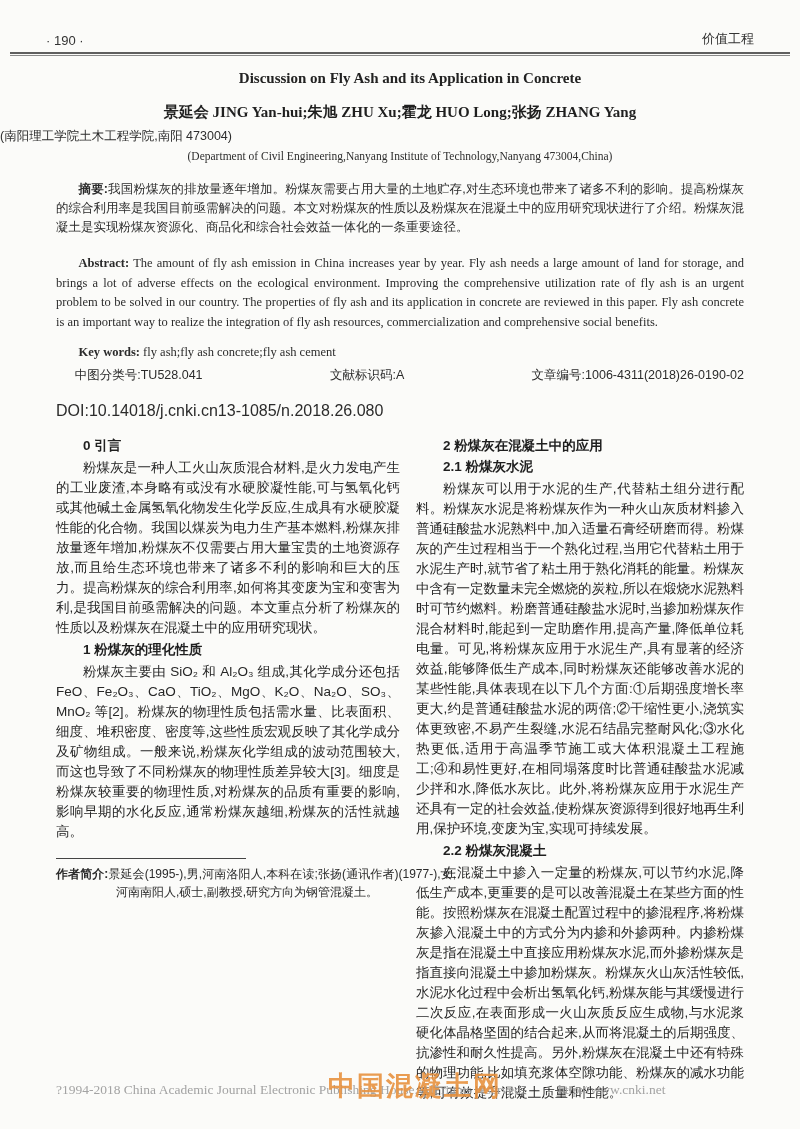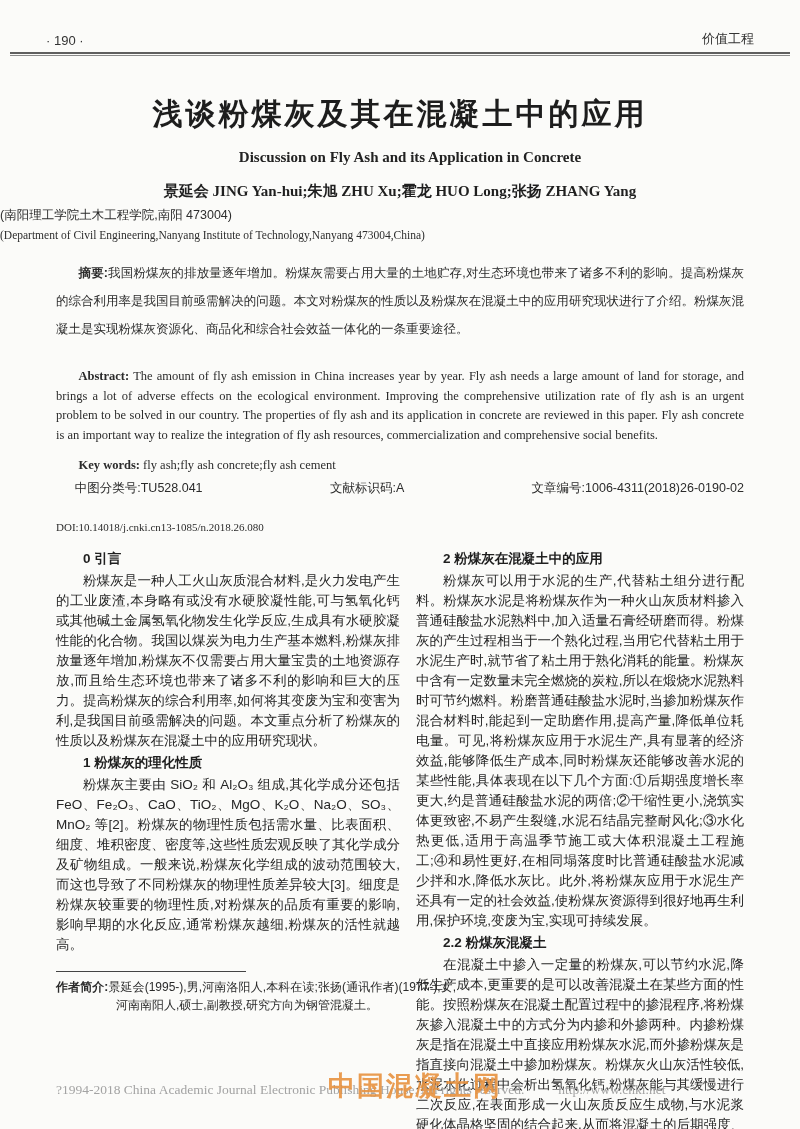"浅谈粉煤灰及其在混凝土中的应用" div.title-zh { html: <div>浅谈粉煤灰及其在混凝土中的应用</div> -> none }
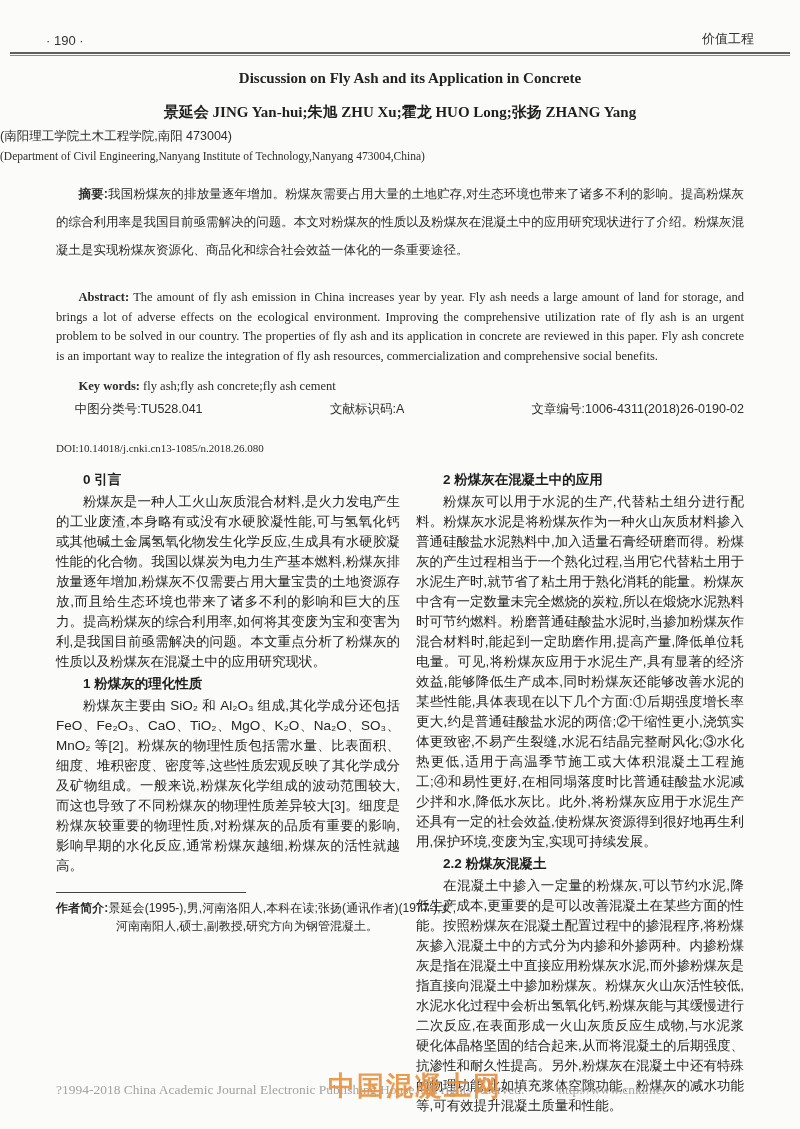"(Department of Civil Engineering,Nanyang" .affil-en { text-align: left -> center }
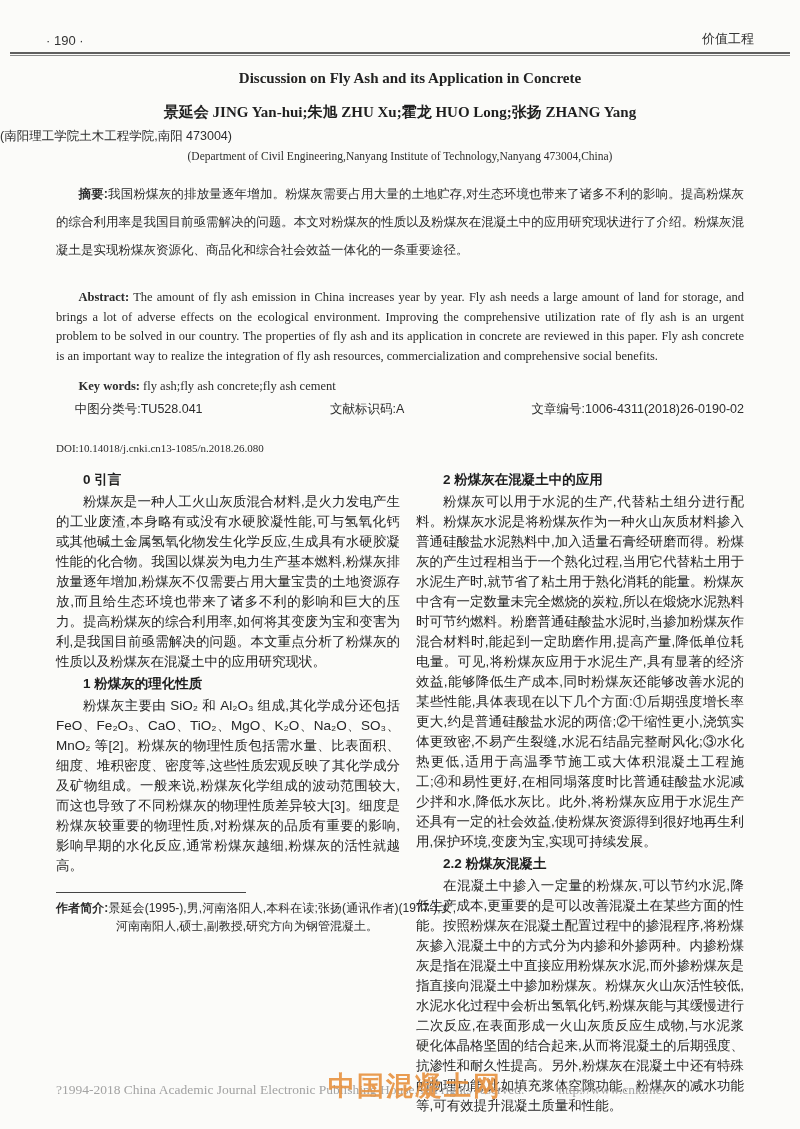"摘要:我国粉煤灰的排放量逐年增加。粉煤灰需要占用大量的土地贮存,对生态环境也带来" .abs-zh { line-height: 28px -> 19px }
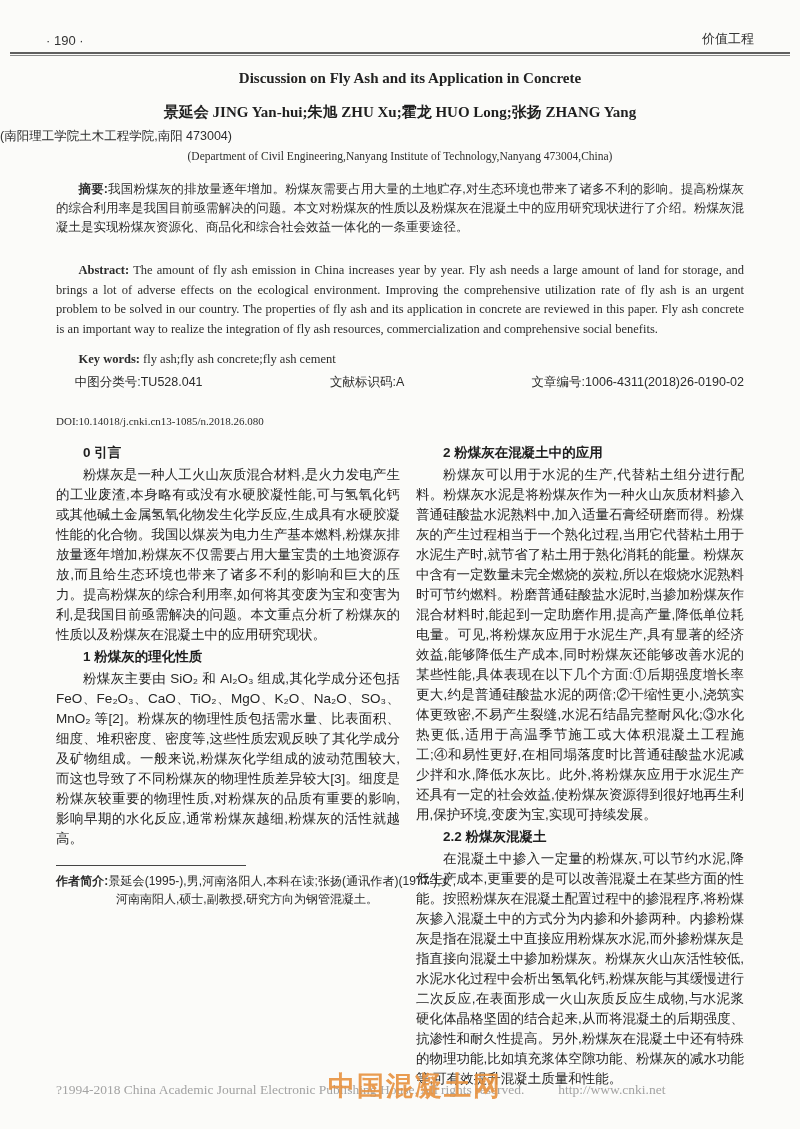"Abstract: The amount of fly" .abs-en { margin-top: 24px -> 17px }
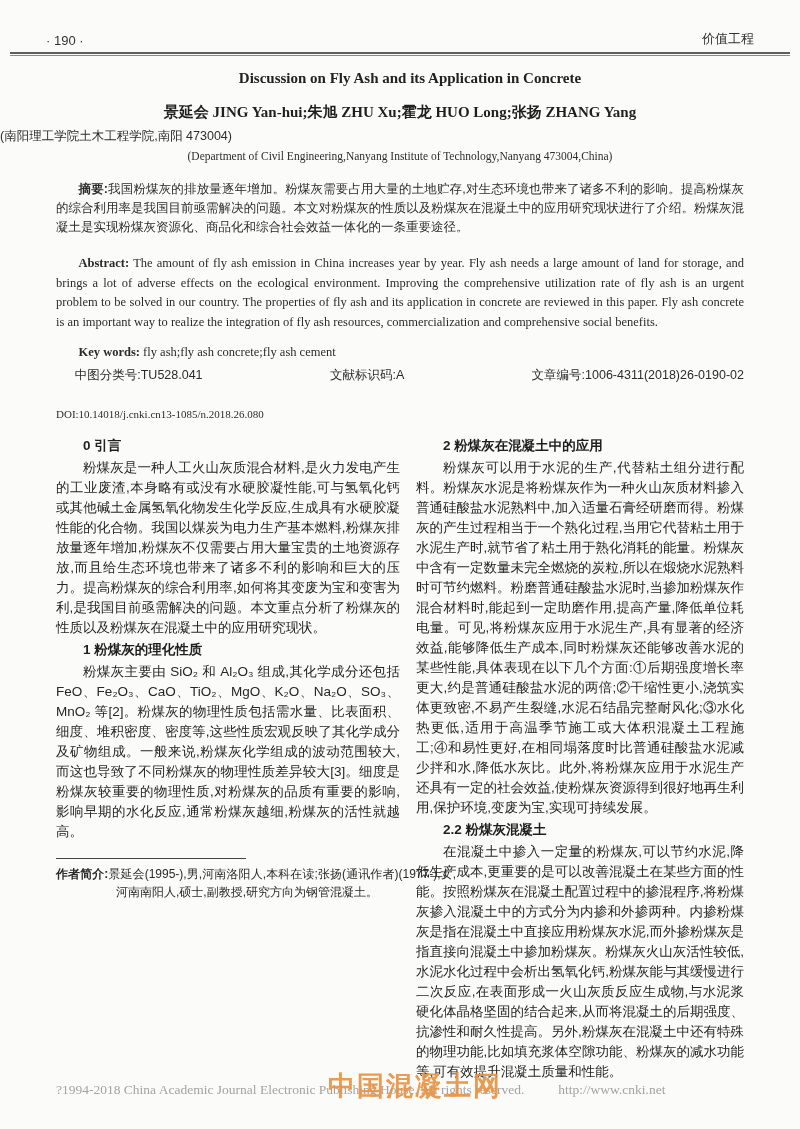"DOI:10.14018/j.cnki.cn13-1085/n.2018.26." .doi-line { font-family: Liberation Serif, serif -> Liberation Sans, sans-serif; font-size: 11px -> 16px; margin-top: 24px -> 18px }
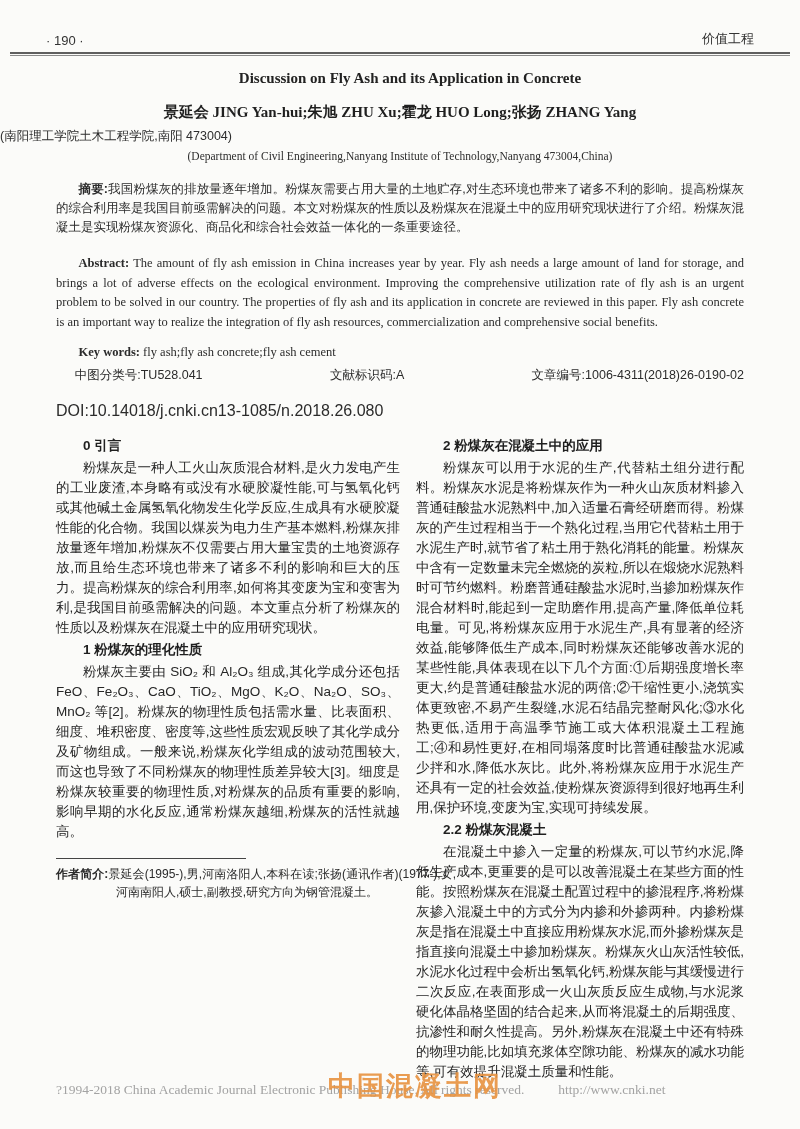"2.1 粉煤灰水泥" div.sec-heading { html: none -> <div>2.1 粉煤灰水泥</div> }
